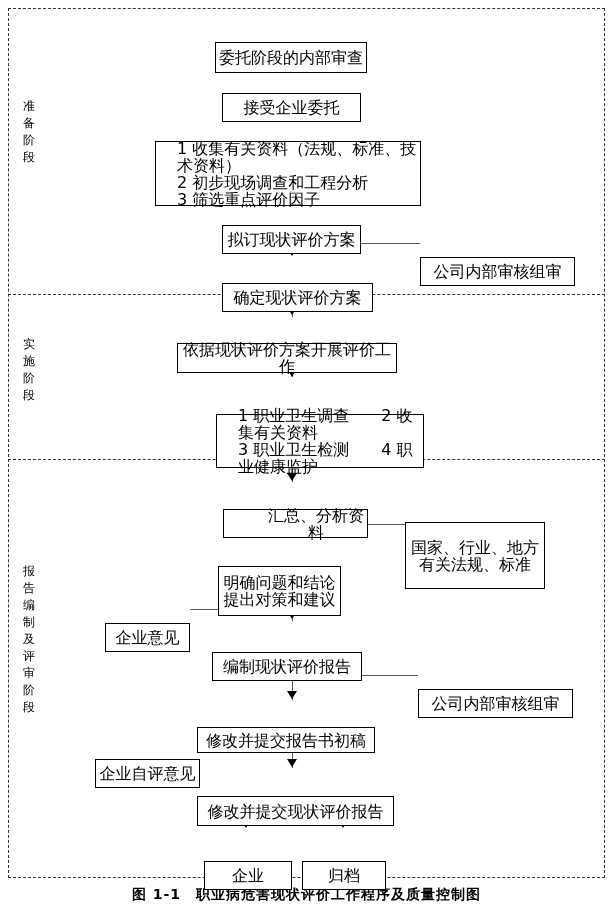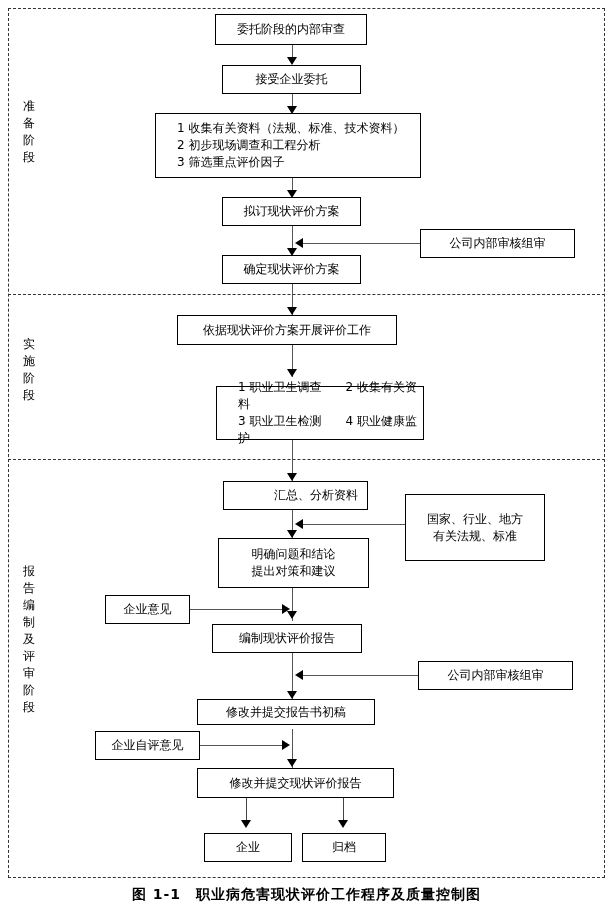"委托阶段的内部审查" .node { font-size: 12px -> 16px; margin-top: none -> 28px }
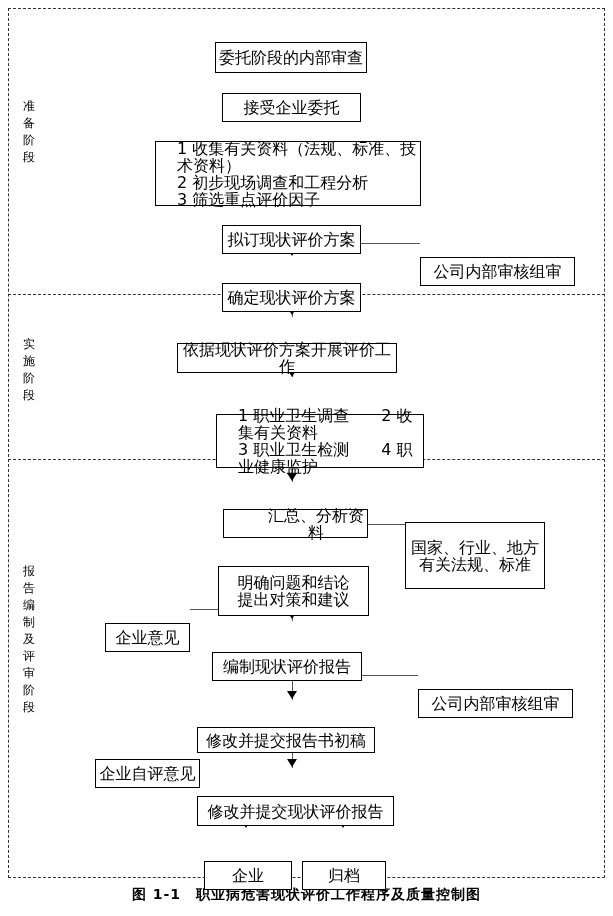"确定现状评价方案" div.node { width: 139px -> 151px }
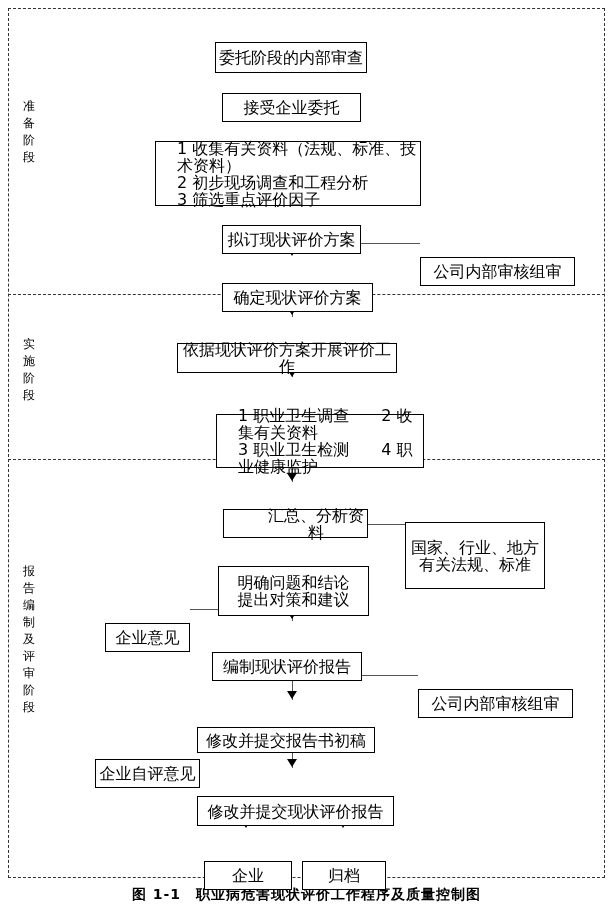"明确问题和结论" div.node { width: 151px -> 123px }
